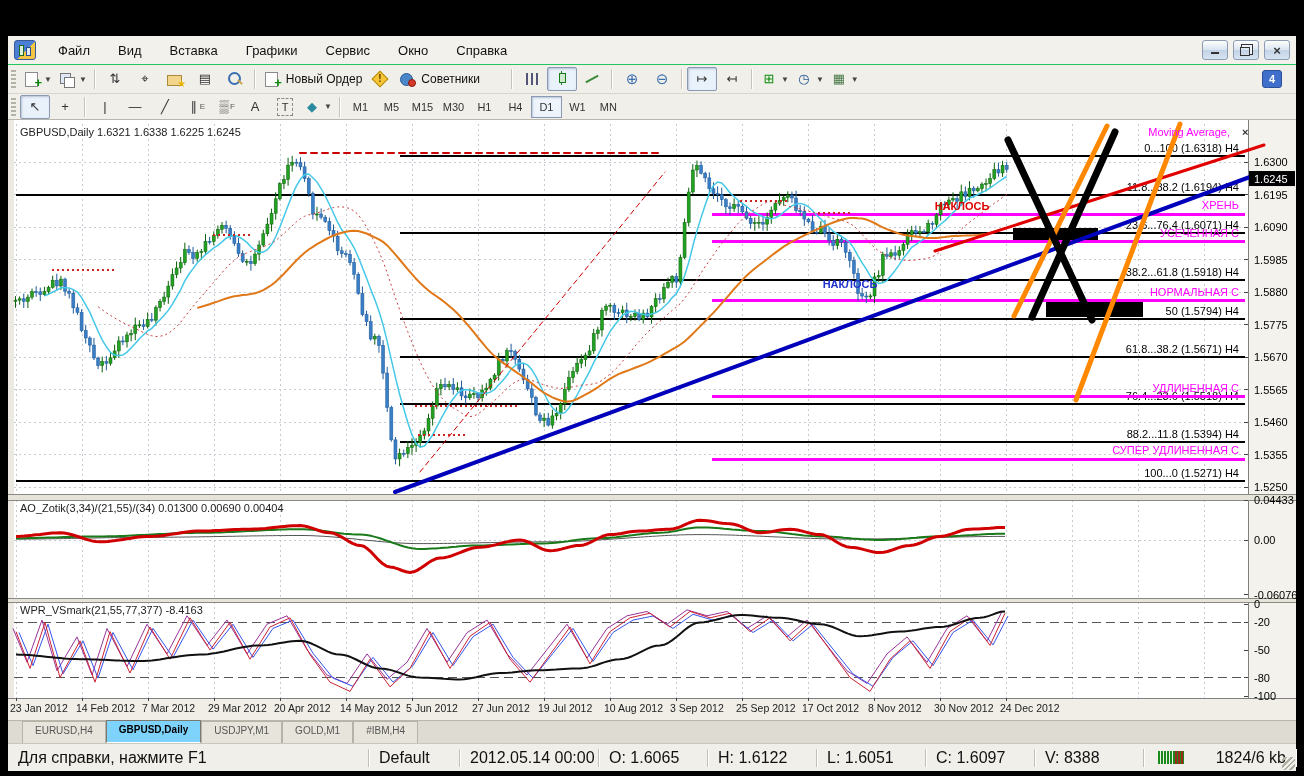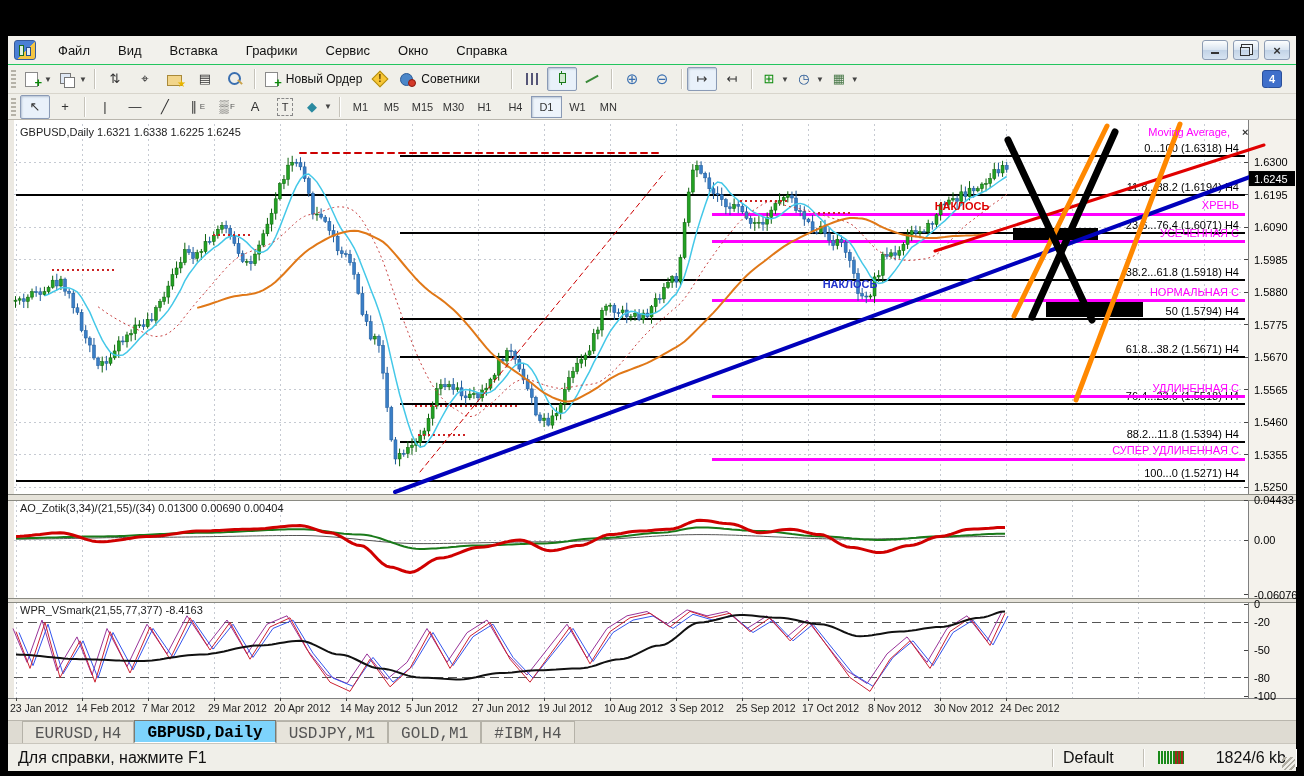"EURUSD,H4" .ctab { font-family: Liberation Mono, monospace -> none; font-size: 16px -> 10px }
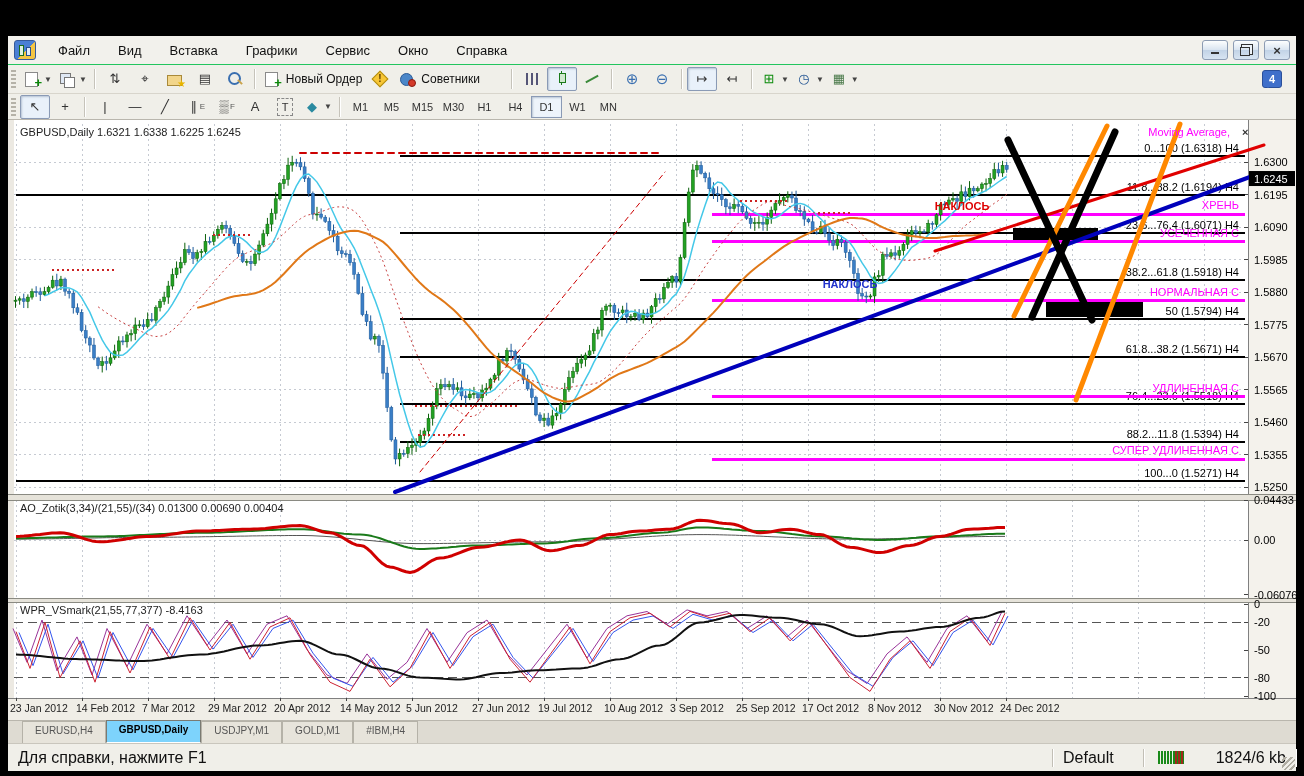"2012.05.14 00:00" span { html: none -> <span> <span>2012.05.14 00:00</span> <span>O: 1.6065</span> <span>H: 1.6122</span> <span>L: 1.6051</span> <span>C: 1.6097</span> <span>V: 8388</span> </span> }
